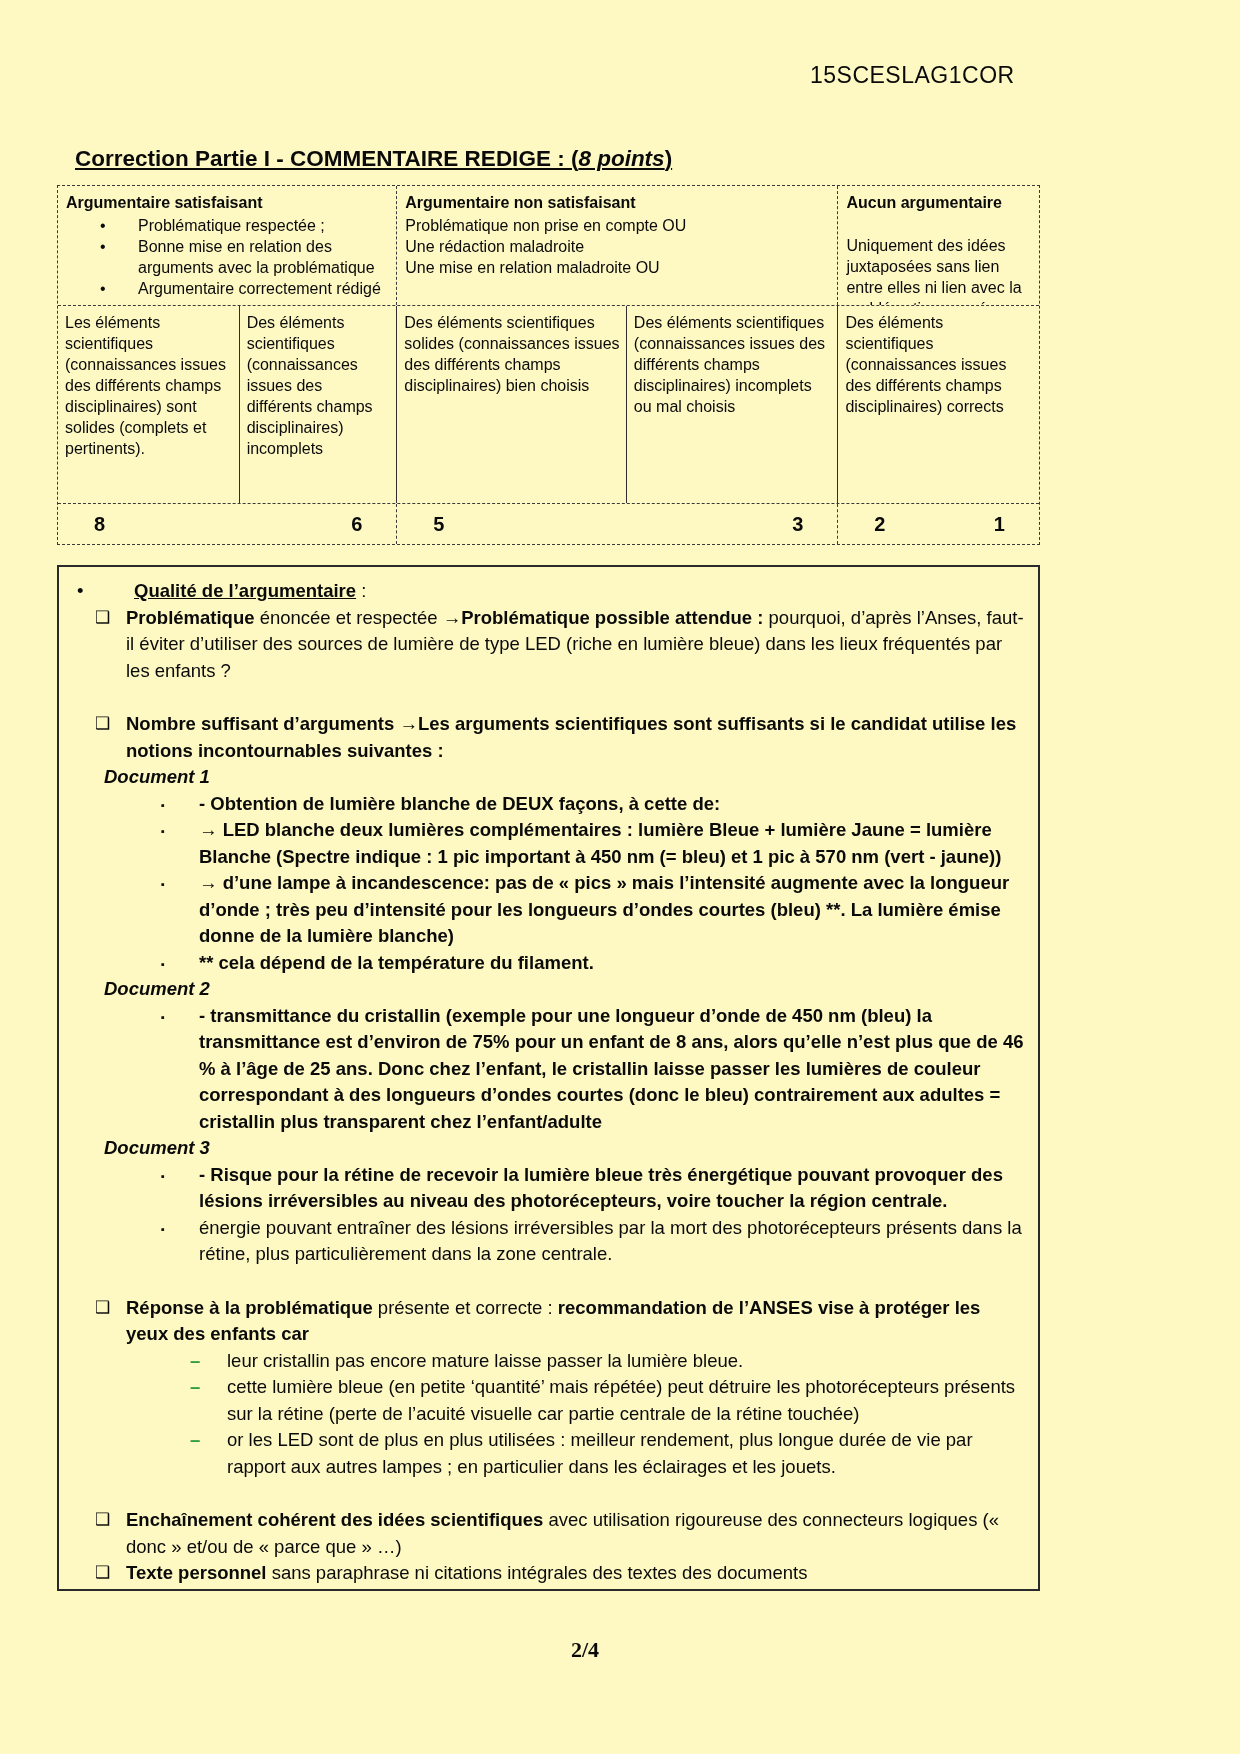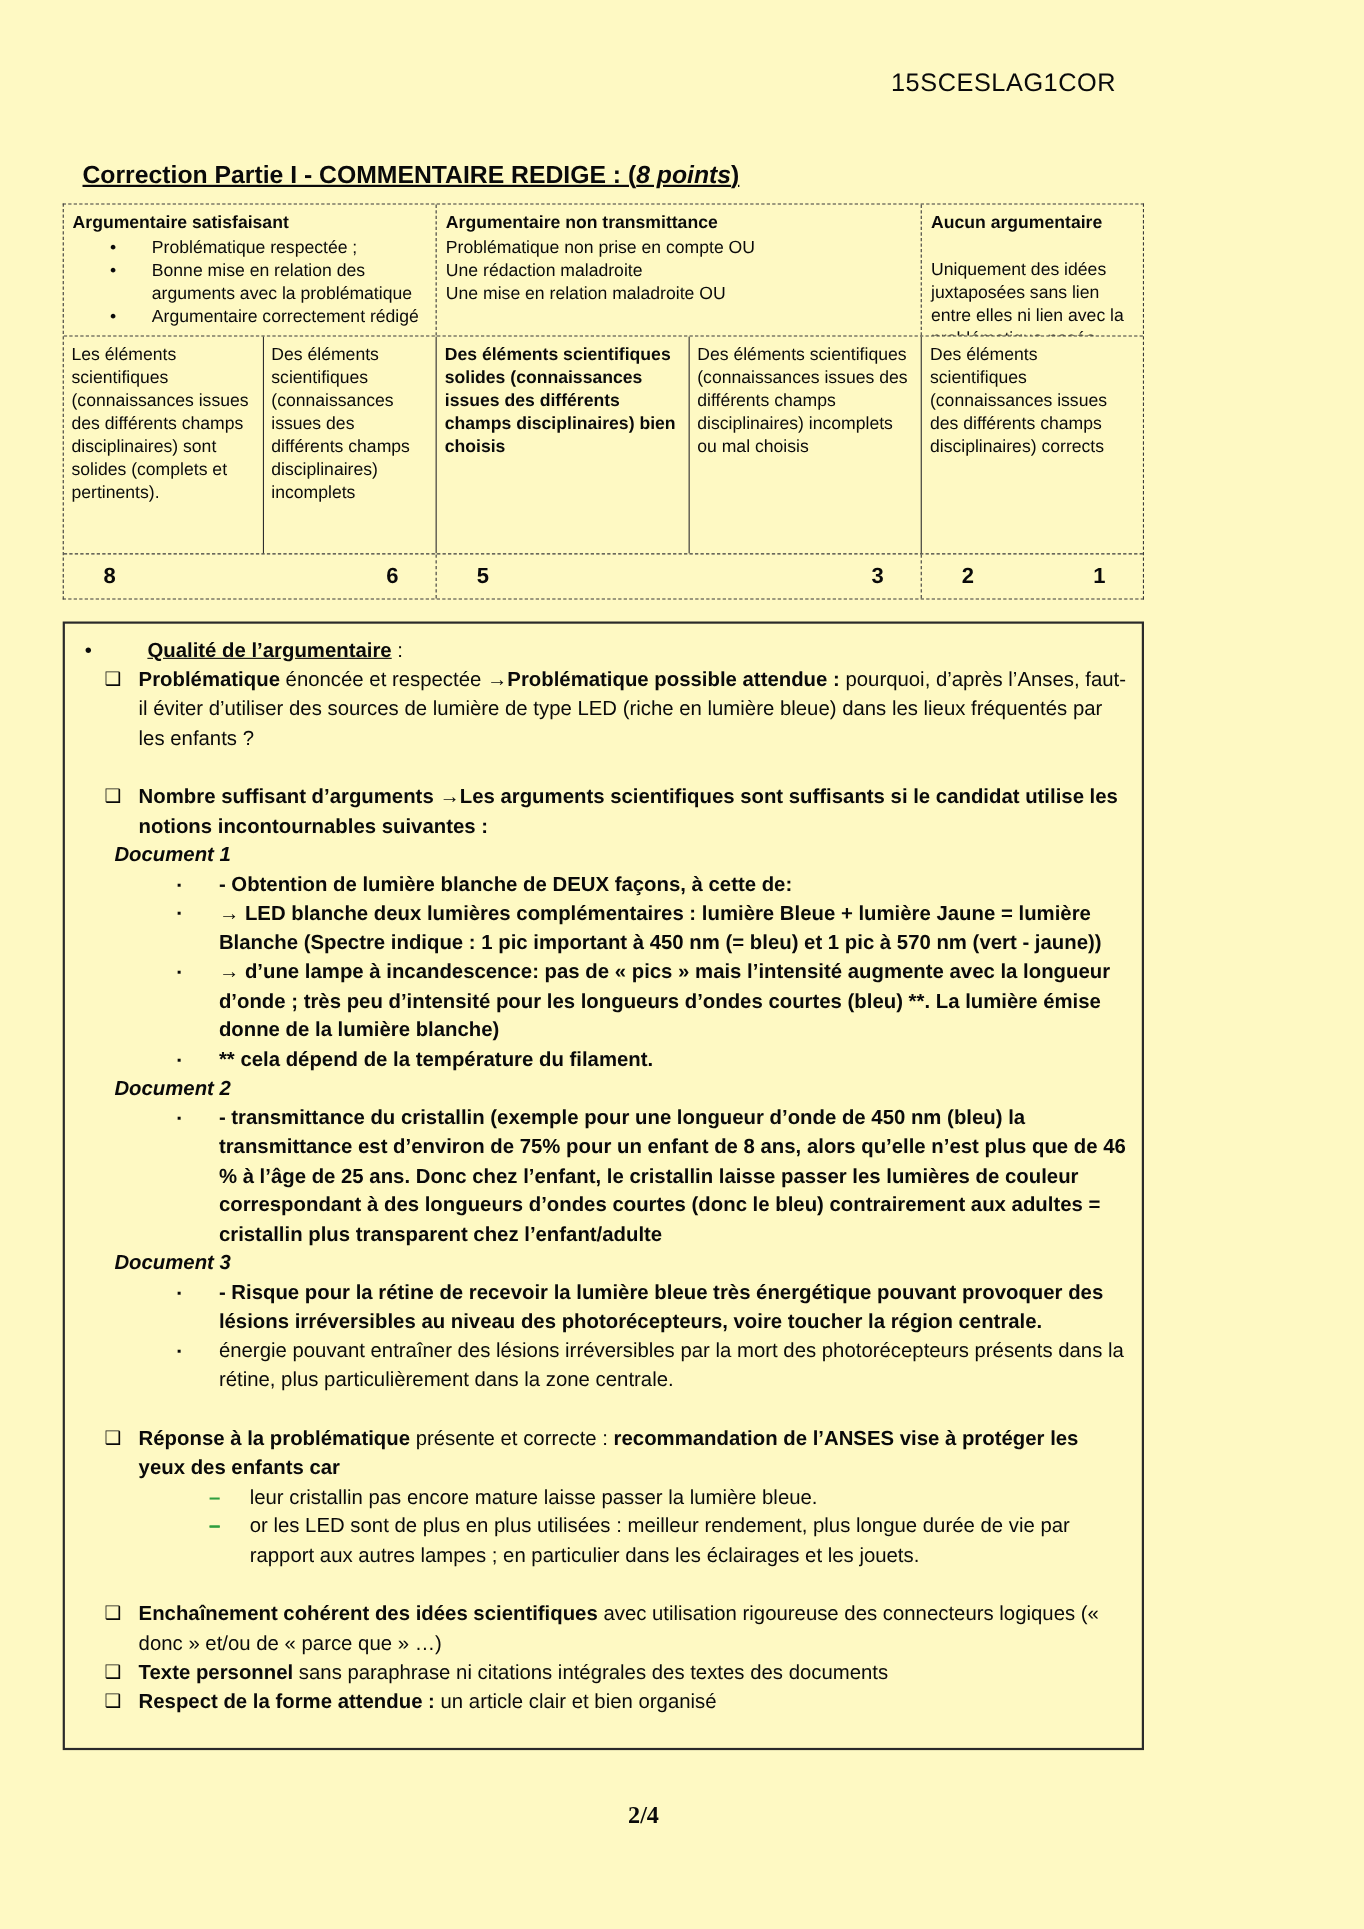"Argumentaire non transmittance" div.rh-title { text: transmittance -> satisfaisant }
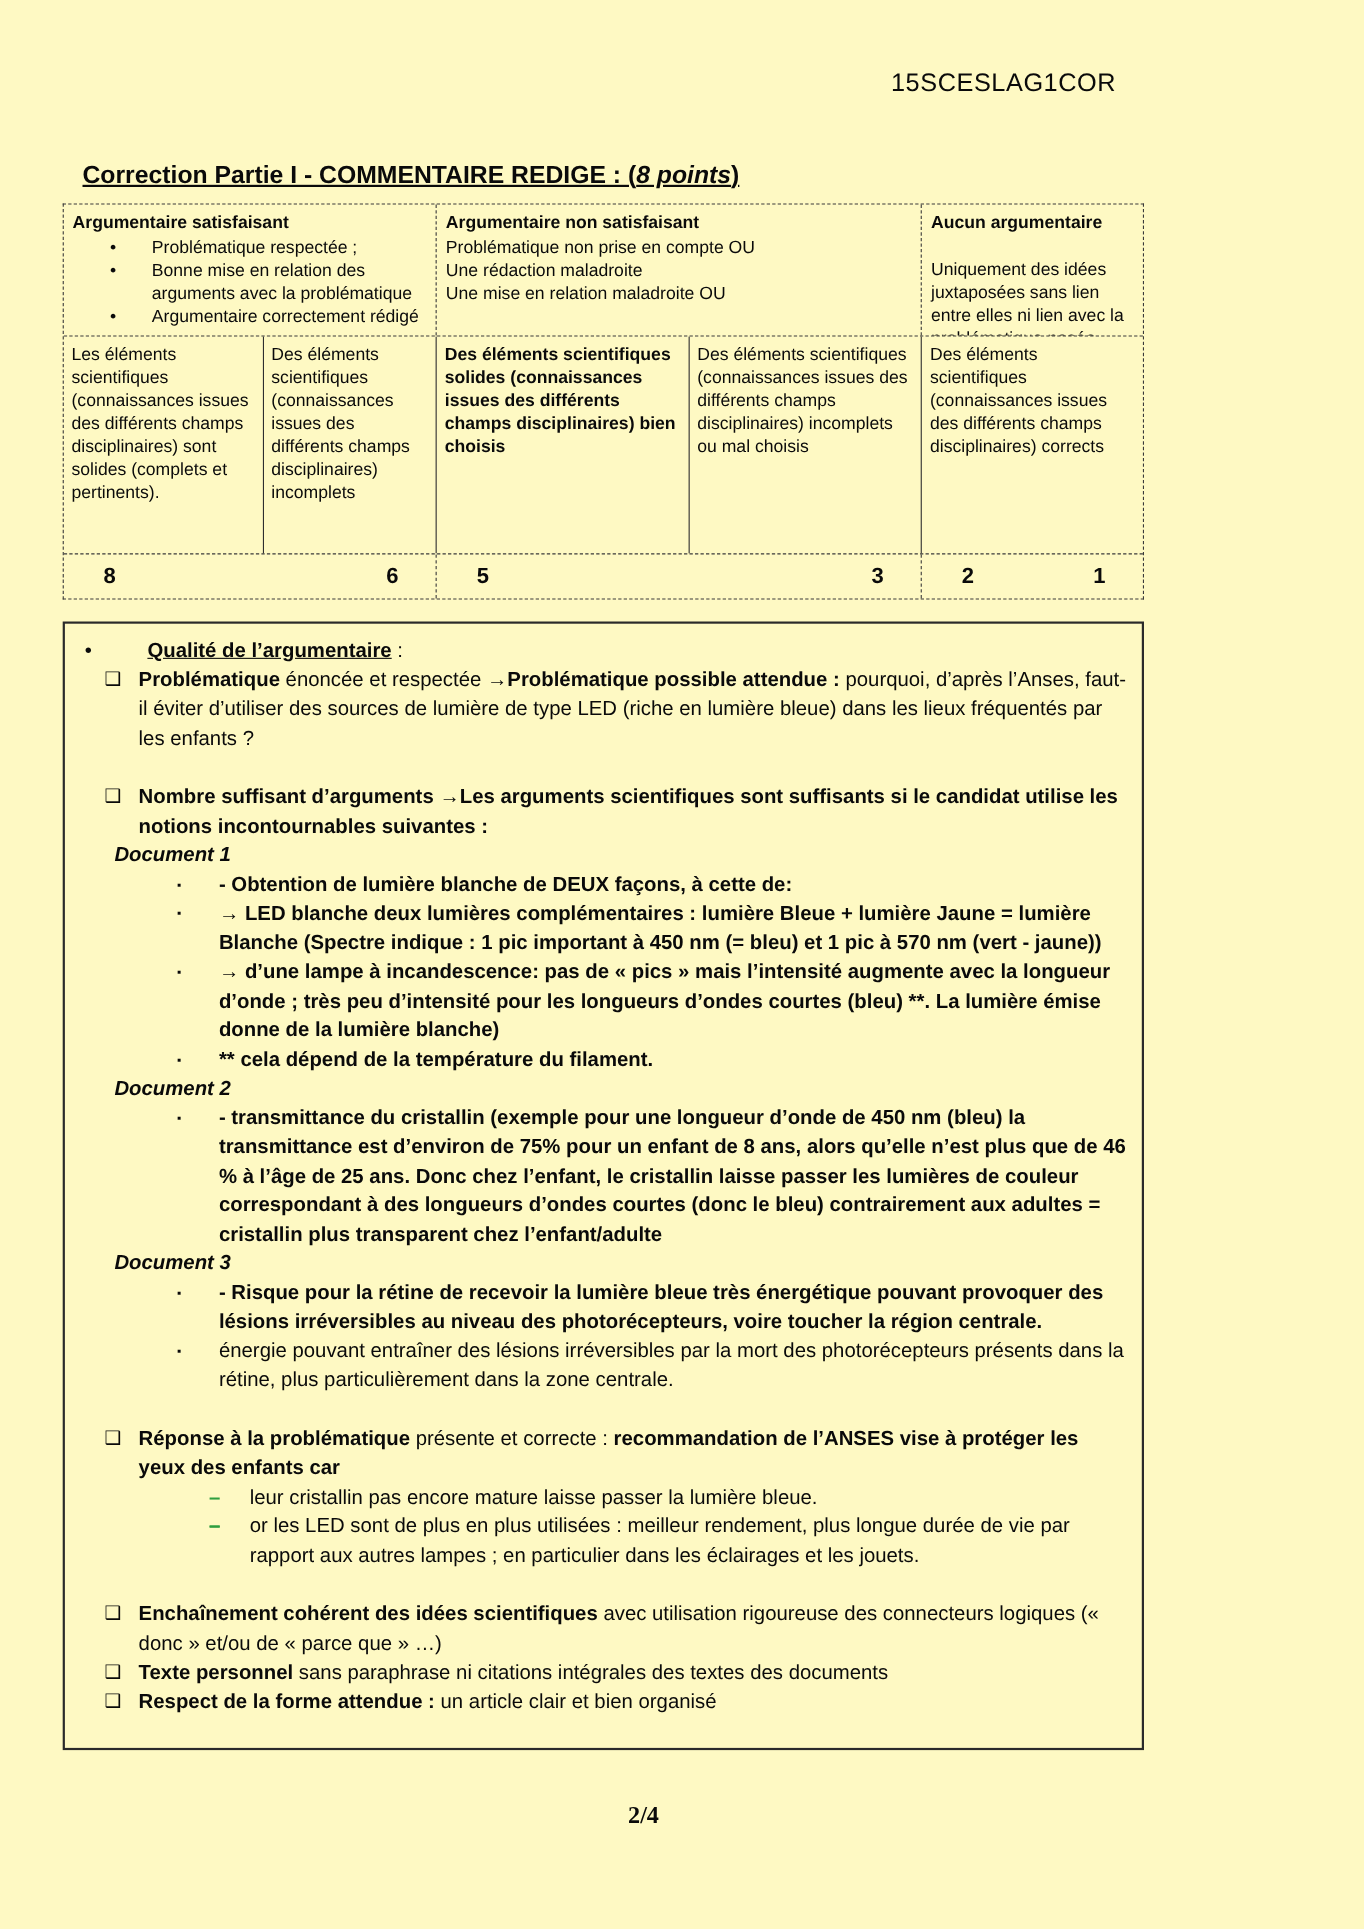"Des éléments scientifiques solides" div.rc-cell { font-weight: bold -> none }
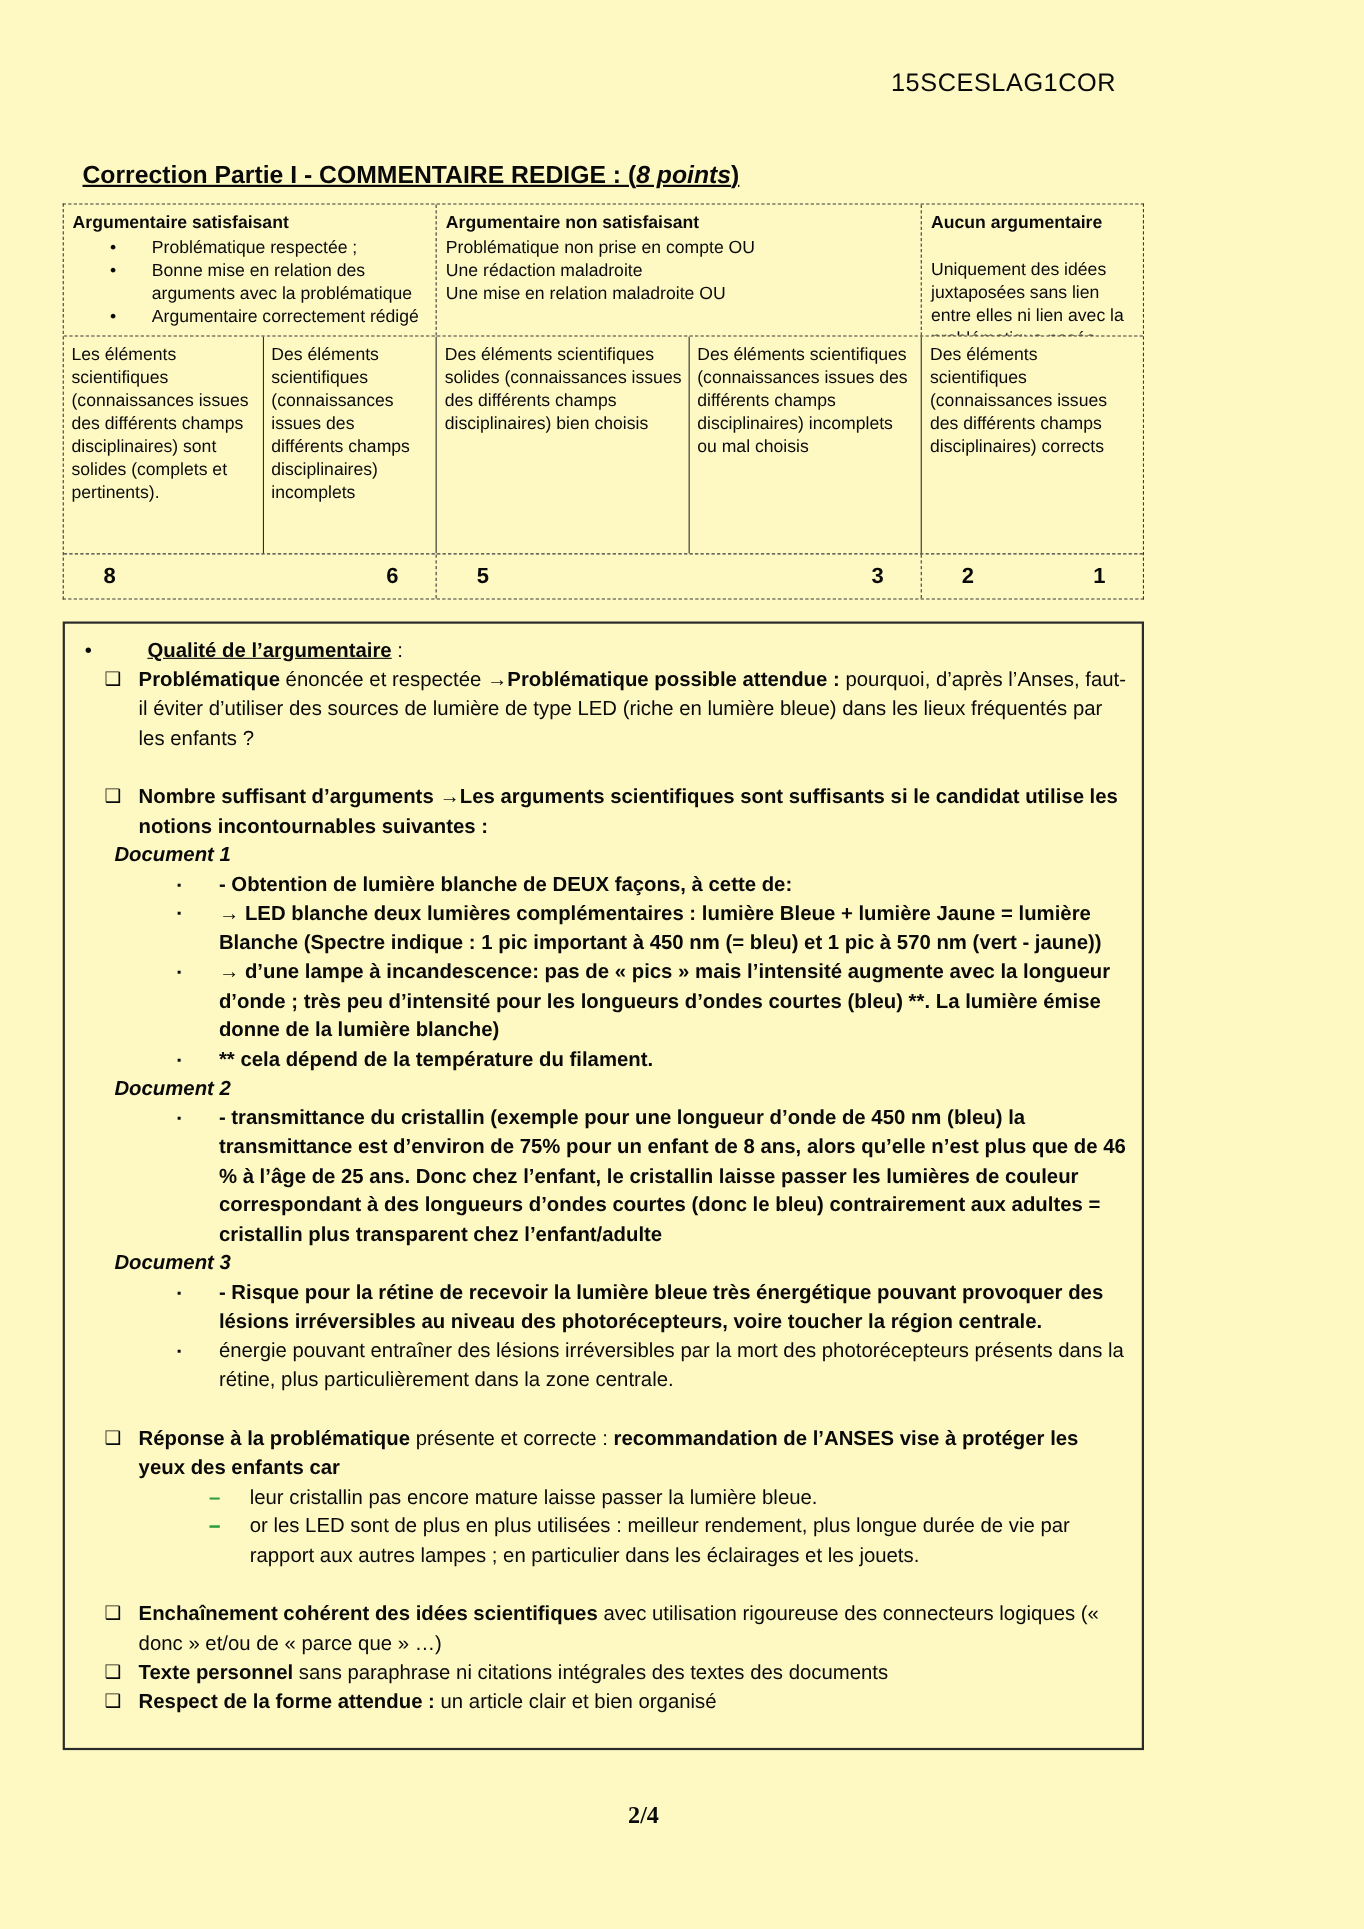"cette lumière bleue (en petite" span.content { html: none -> <span><span>cette lumière bleue (en petite ‘quantité’ mais répétée) peut détruire les photorécepteurs présents sur la rétine (perte de l’acuité visuelle car partie centrale de la rétine touchée)</span></span> }
